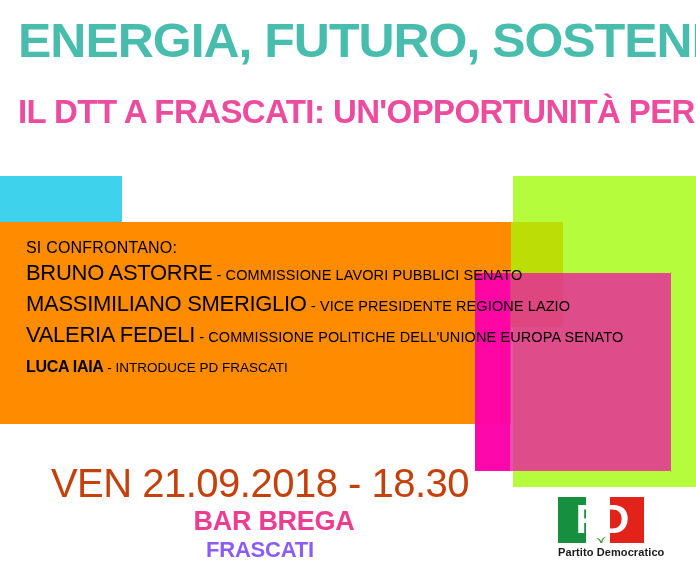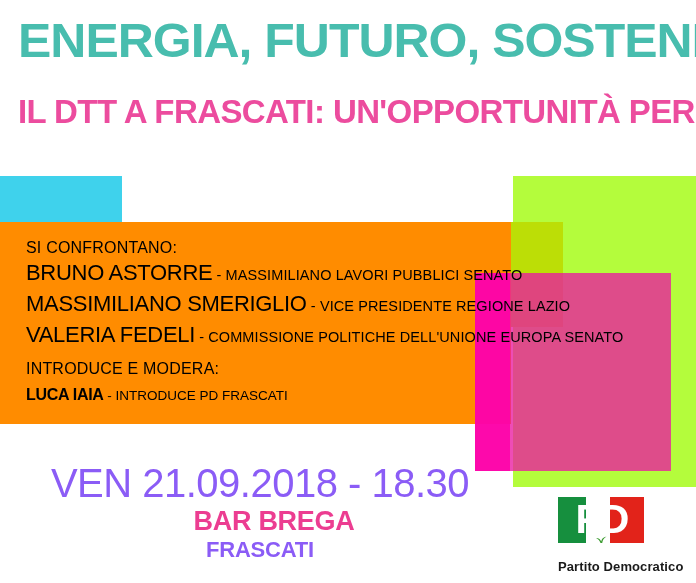"MASSIMILIANO LAVORI PUBBLICI SENATO" span.rl { text: MASSIMILIANO -> COMMISSIONE }
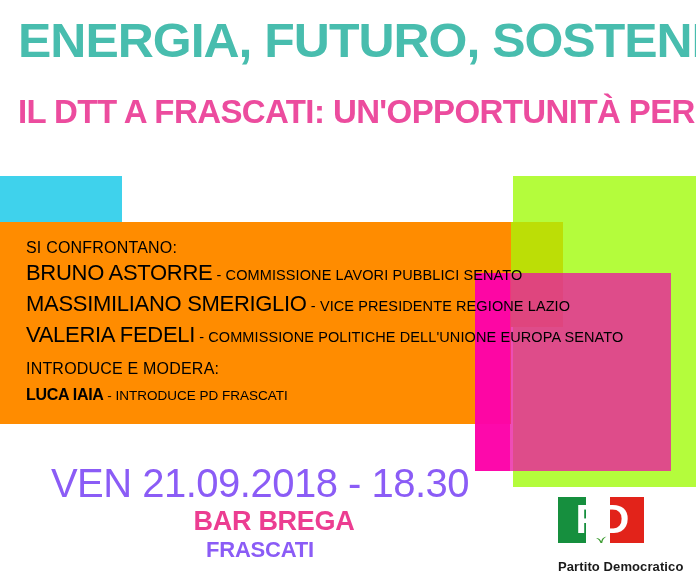"INTRODUCE E MODERA:" div.lead-in { html: <div>INTRODUCE E MODERA:</div> -> none }
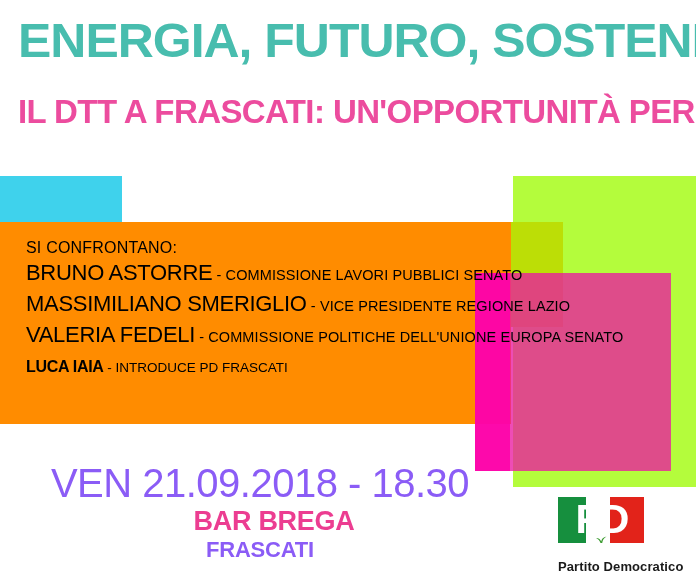"VEN 21.09.2018 - 18.30" .date-line { color: #8b5cf6 -> #c2410c }
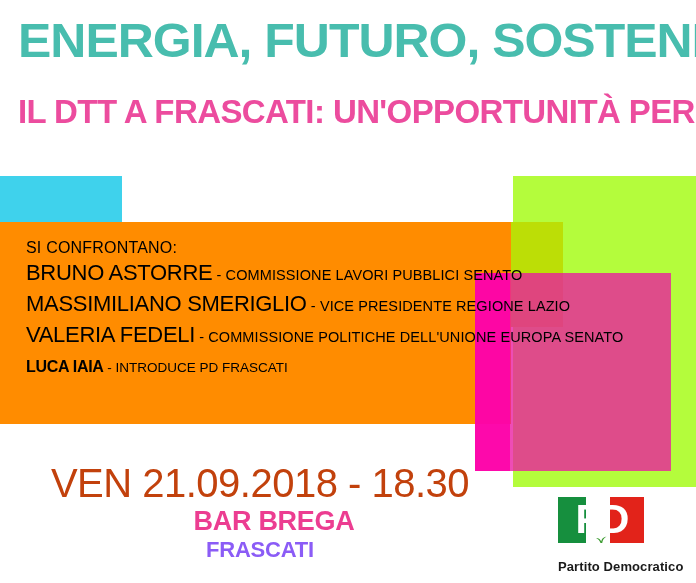"Partito Democratico" .pd-caption { font-size: 13px -> 11px; margin-top: 16px -> 3px }
